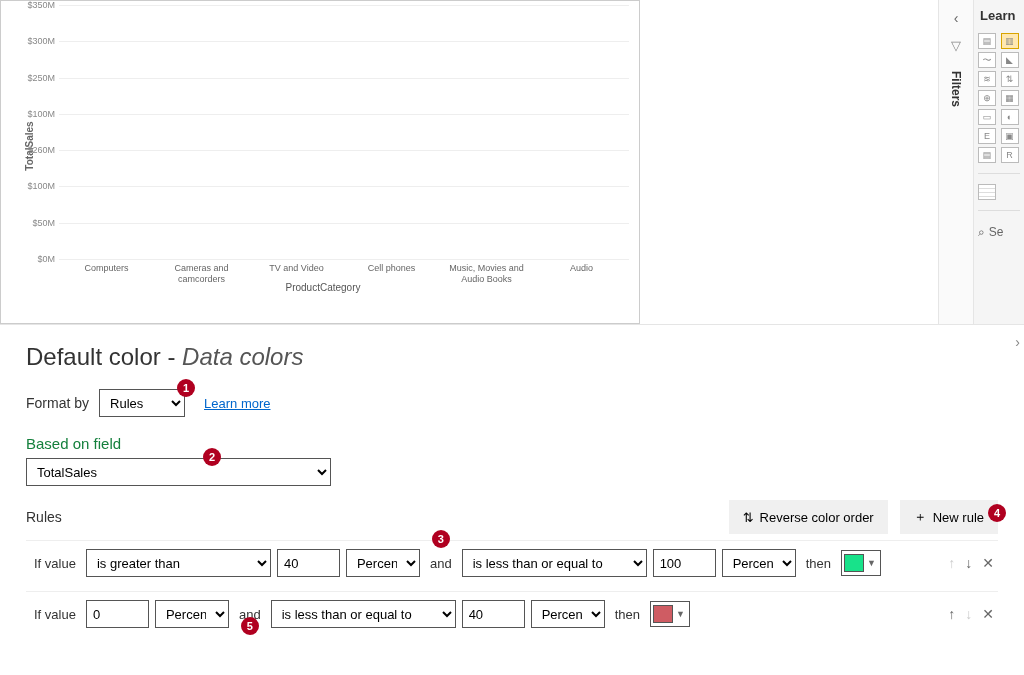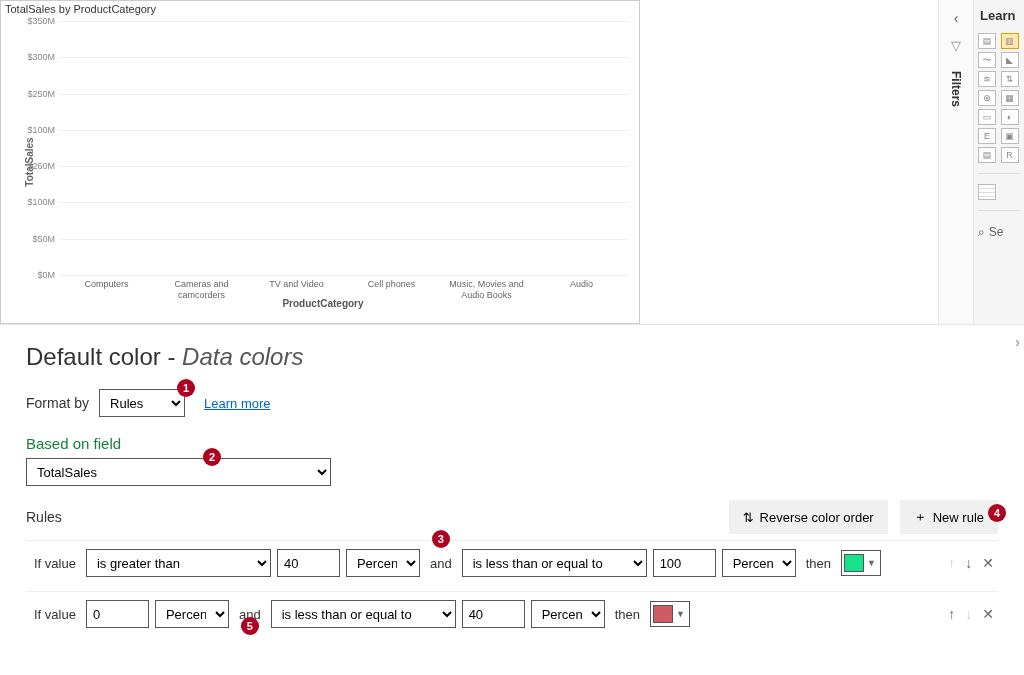"TotalSales by ProductCategory" div.chart-title { html: <div>TotalSales by ProductCategory</div> -> none }
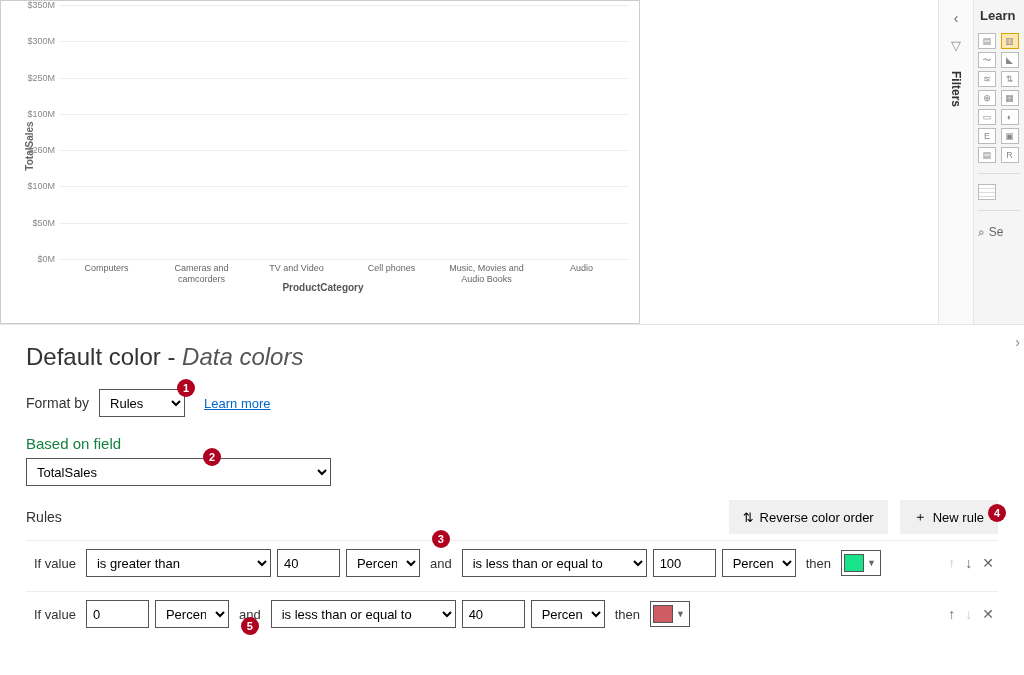"ProductCategory" .x-axis-label { font-weight: bold -> normal }
